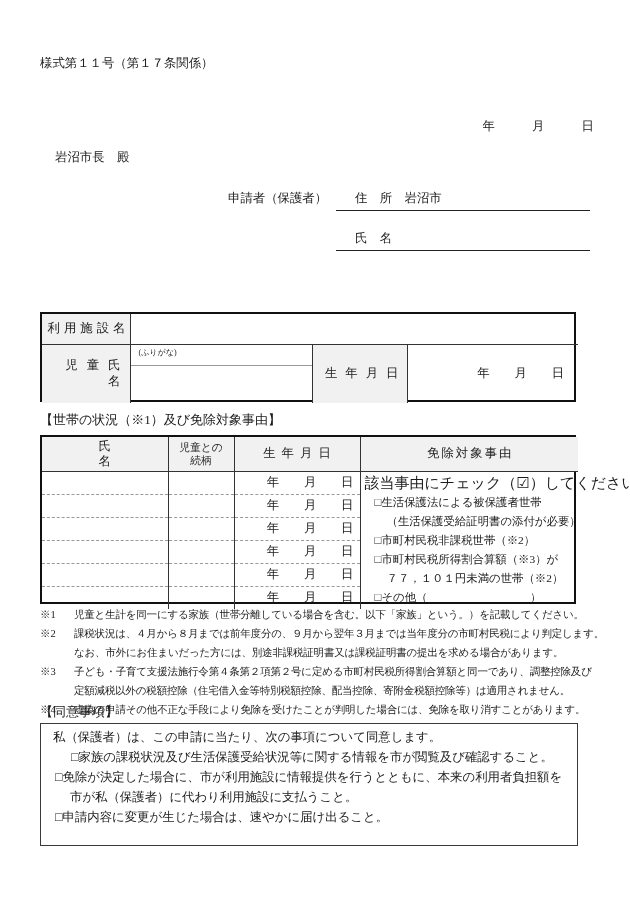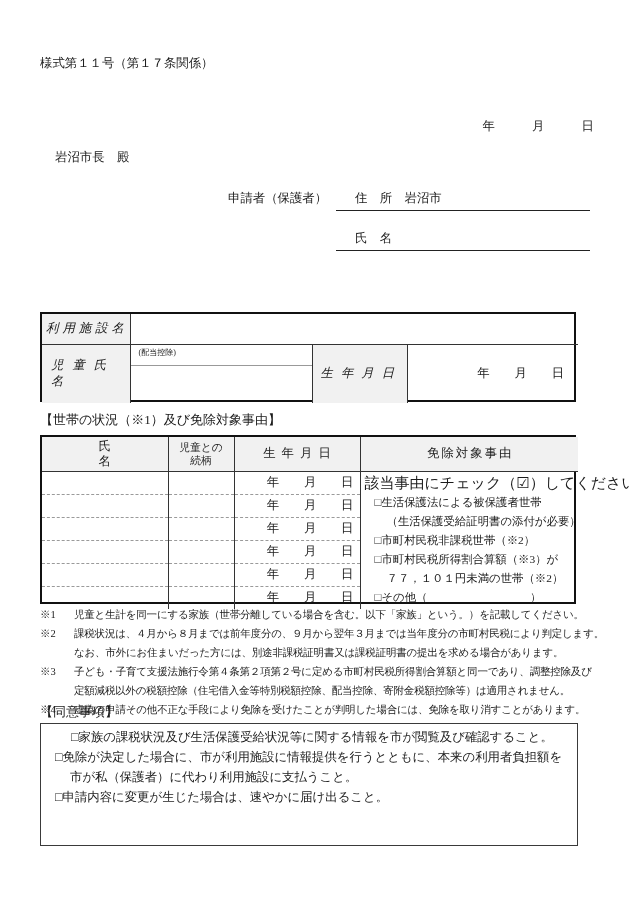"利用施設名" #table1 .lbl { font-style: italic -> none; text-align: left -> right }
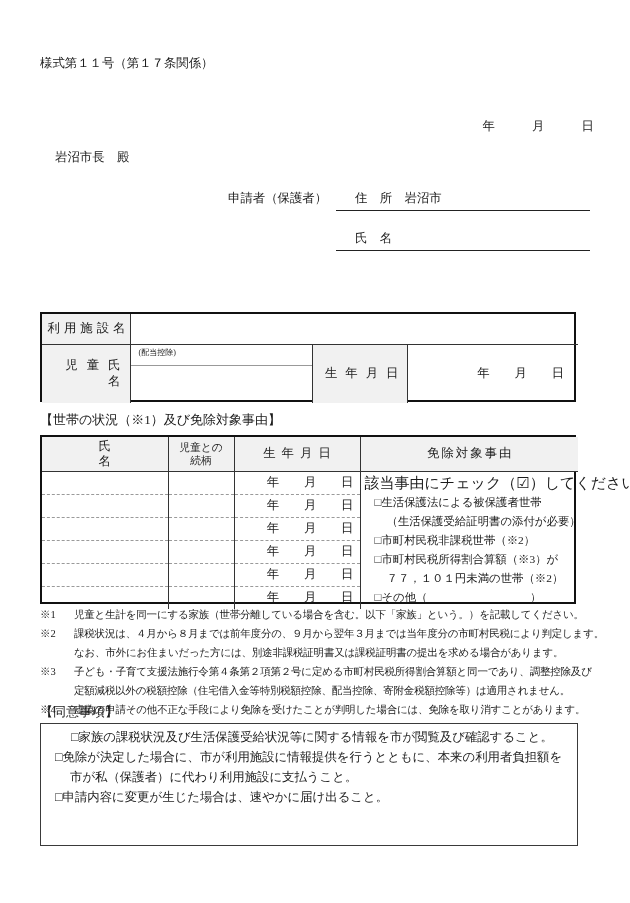"(配当控除)" div.furi-top { text: 配当控除 -> ふりがな }
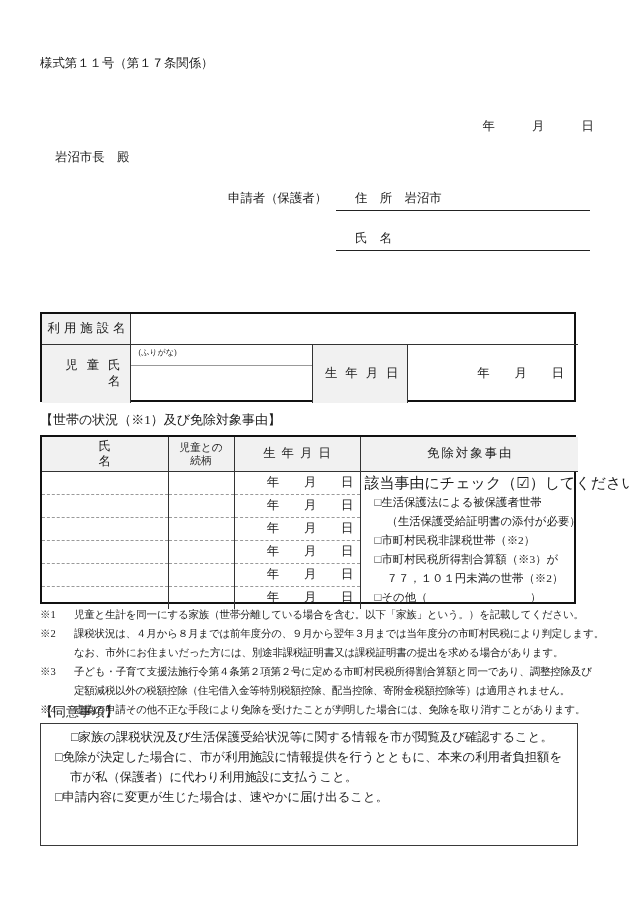"私（保護者）は、この申請に当たり、次の事項について同意します。" div { html: none -> <div>私（保護者）は、この申請に当たり、次の事項について同意します。</div> }
